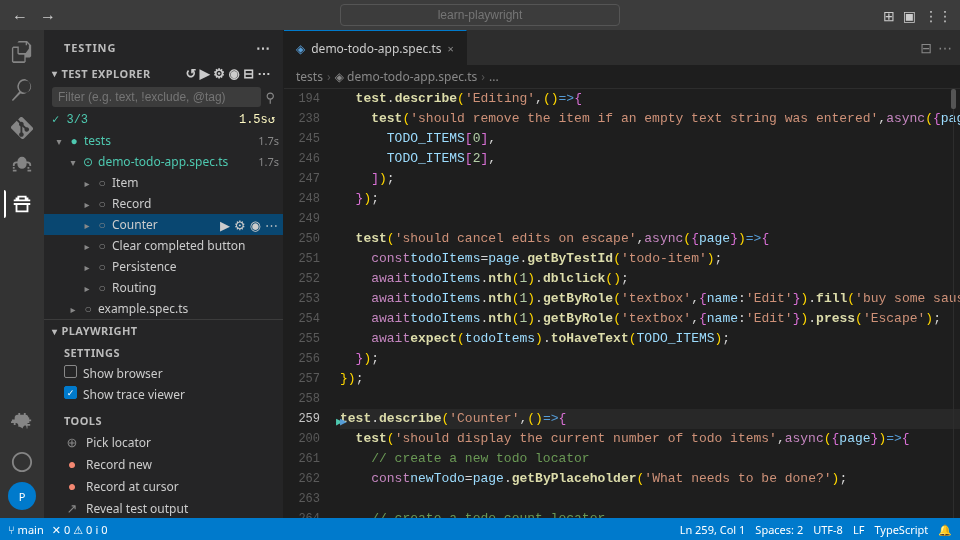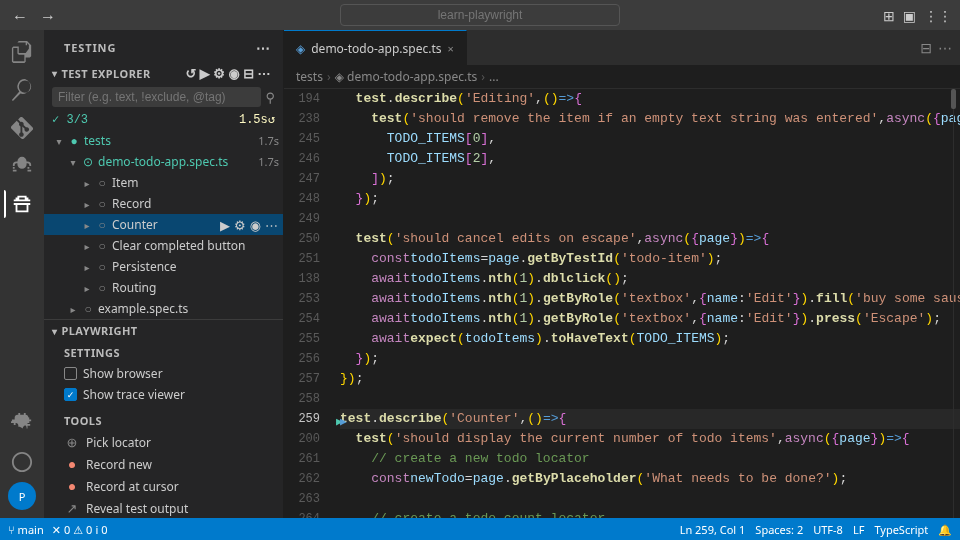"138" div.line-number { text: 138 -> 252 }
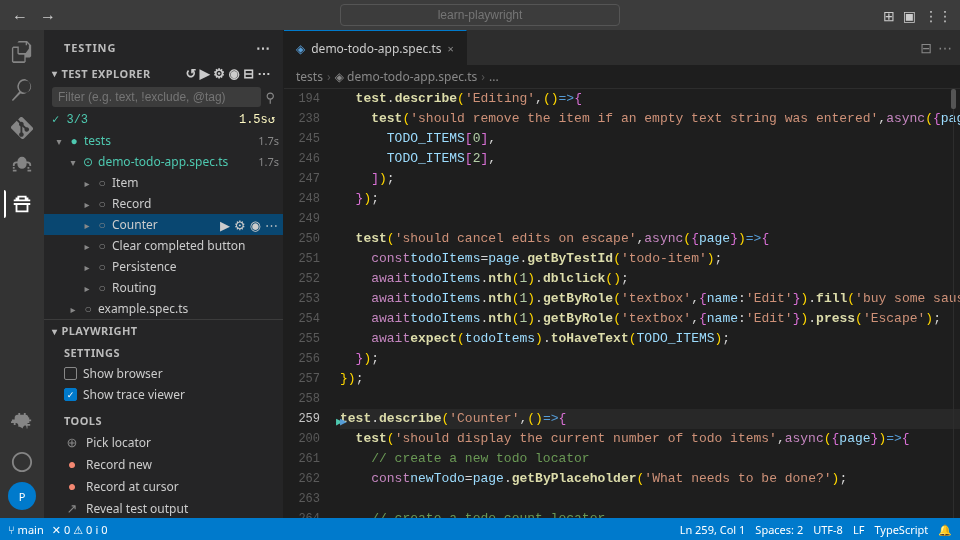"Show browser" .settings-item { align-items: center -> flex-start }
